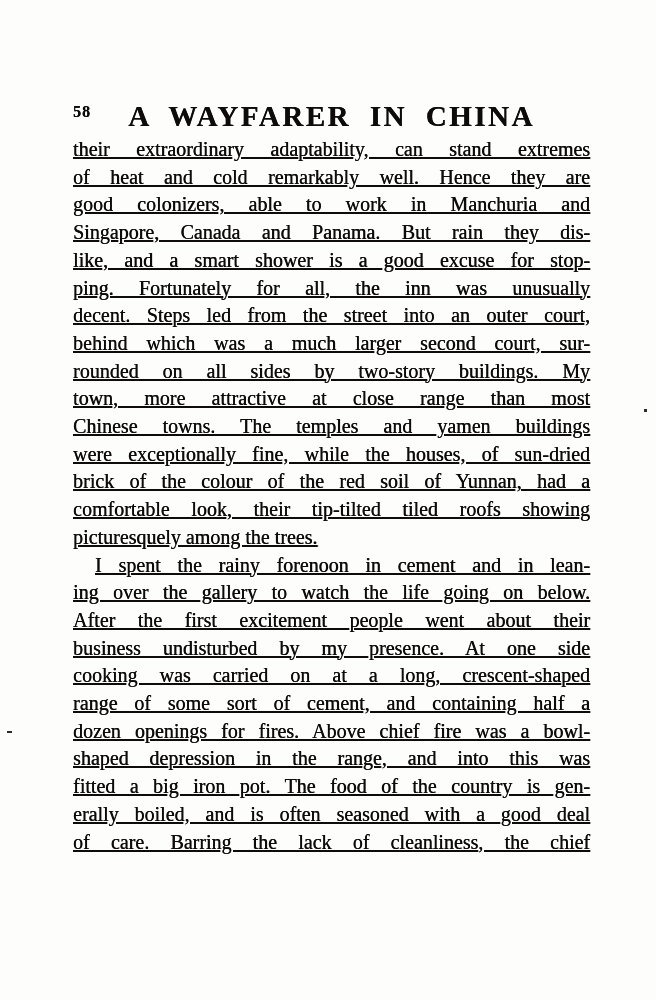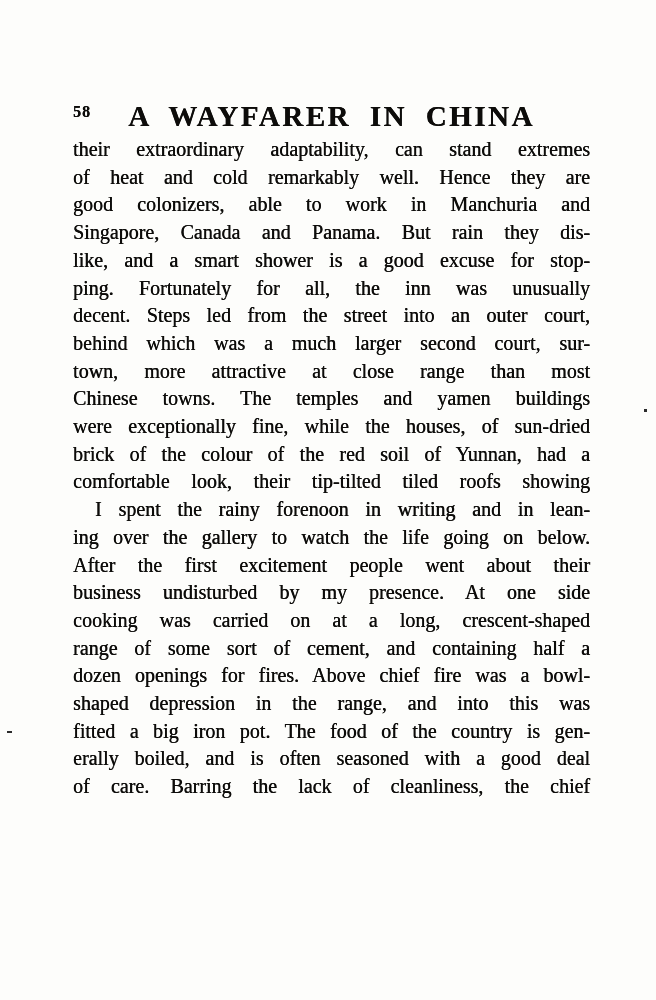"their extraordinary adaptability, can" .line { text-decoration: none -> underline }
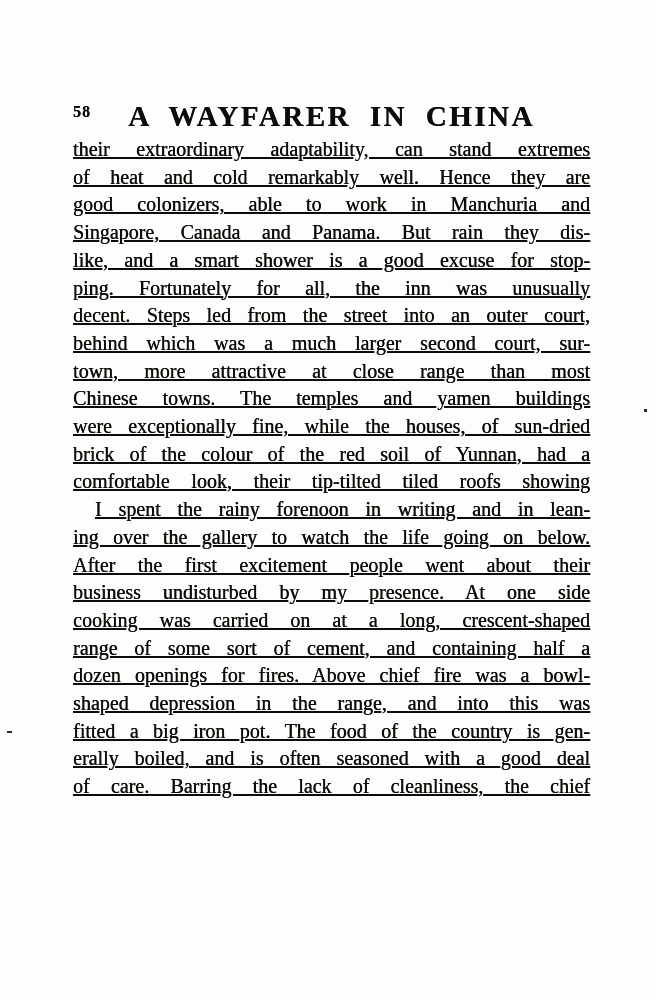"rounded on all sides by" div.line { html: none -> <div>rounded on all sides by two-story buildings. My</div> }
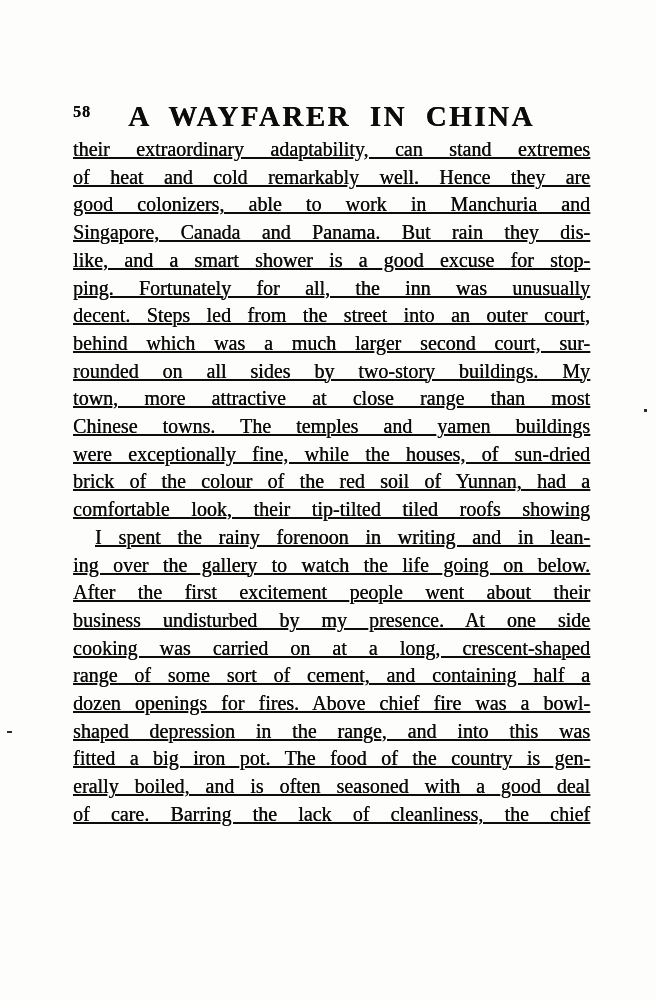"picturesquely among the trees." div.line { html: none -> <div>picturesquely among the trees.</div> }
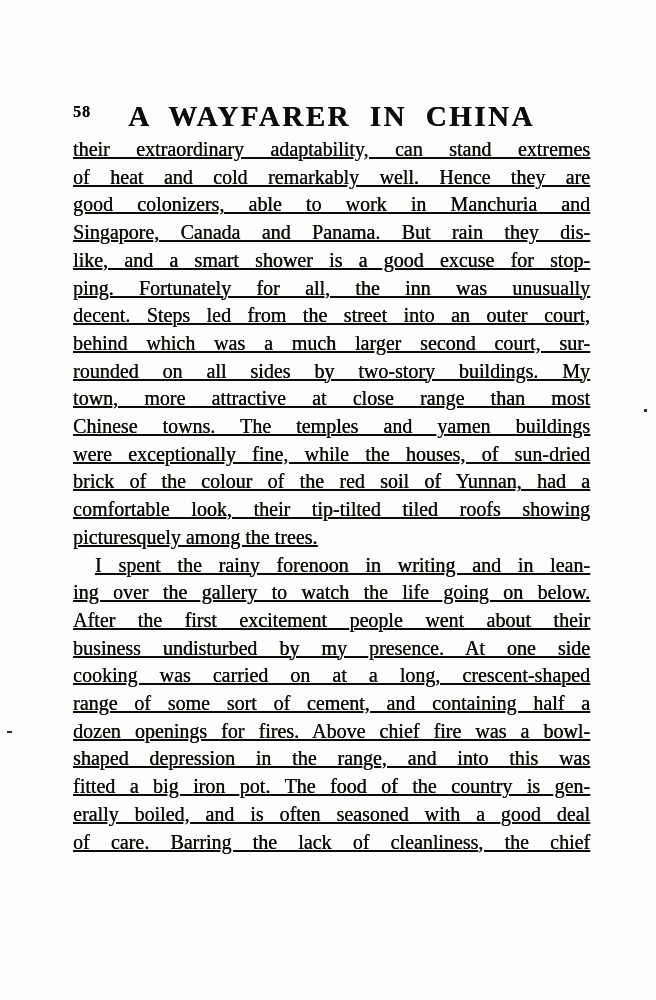"I spent the rainy forenoon" div.line { text: writing -> cement }
